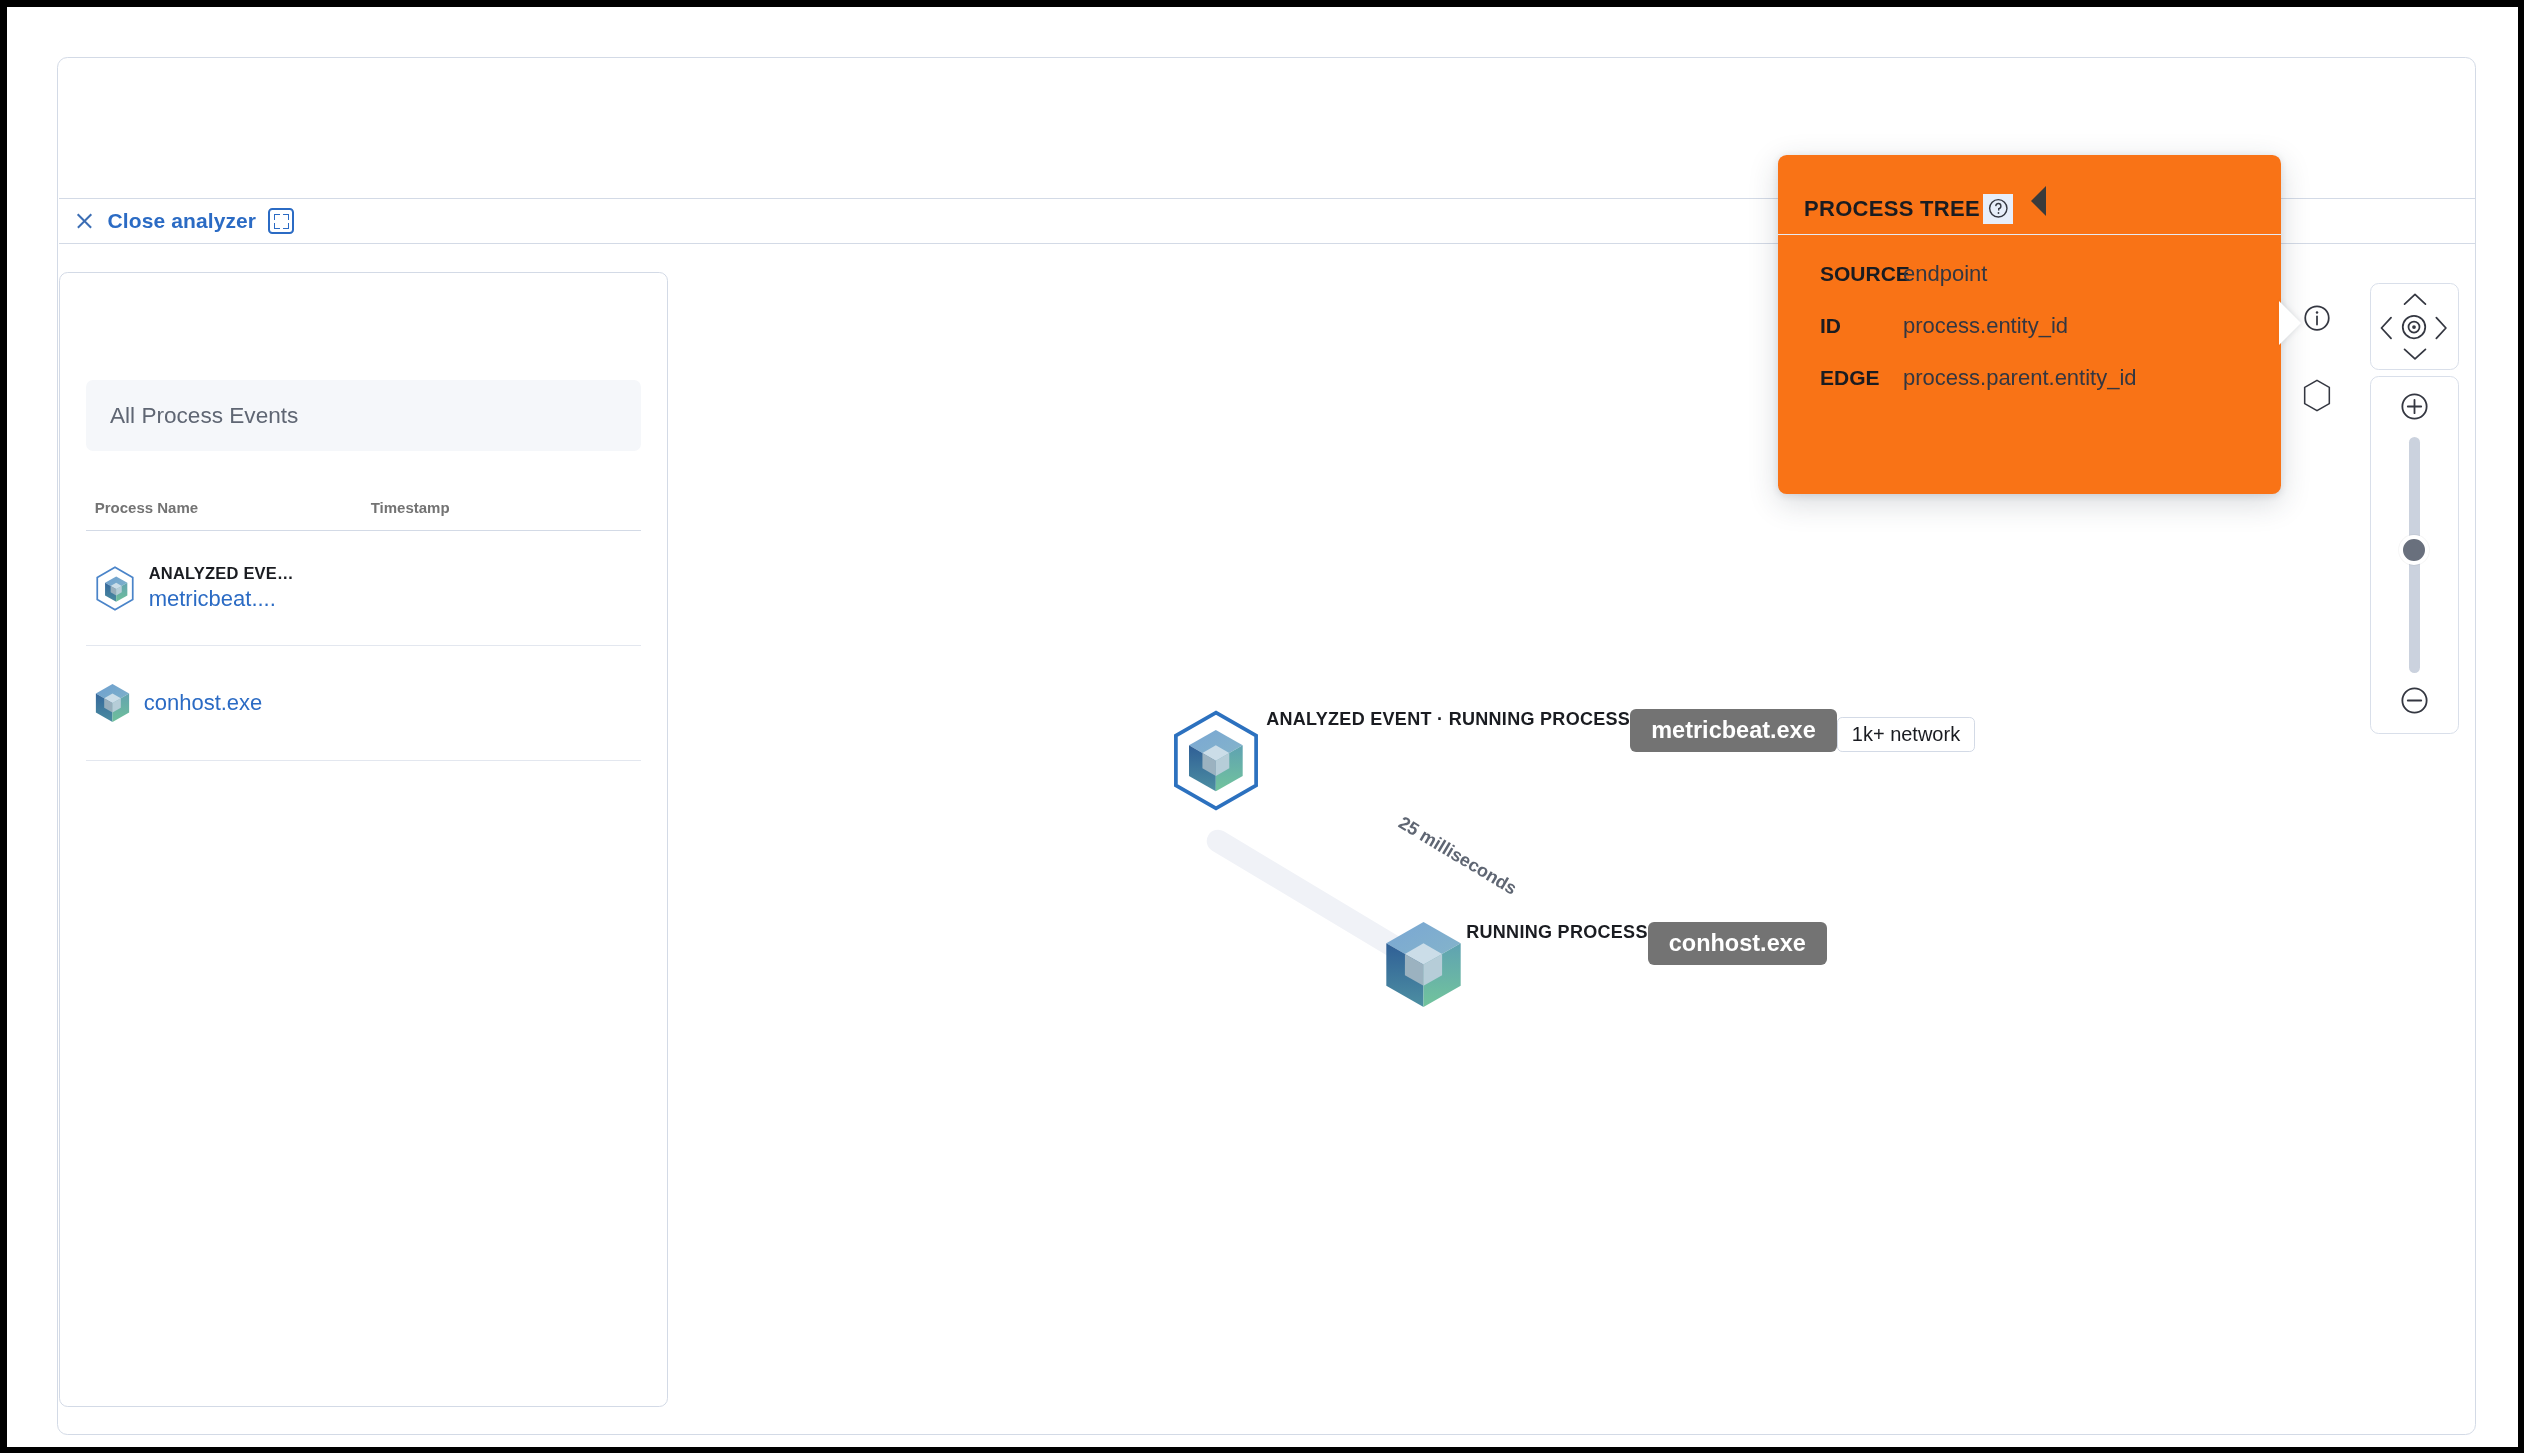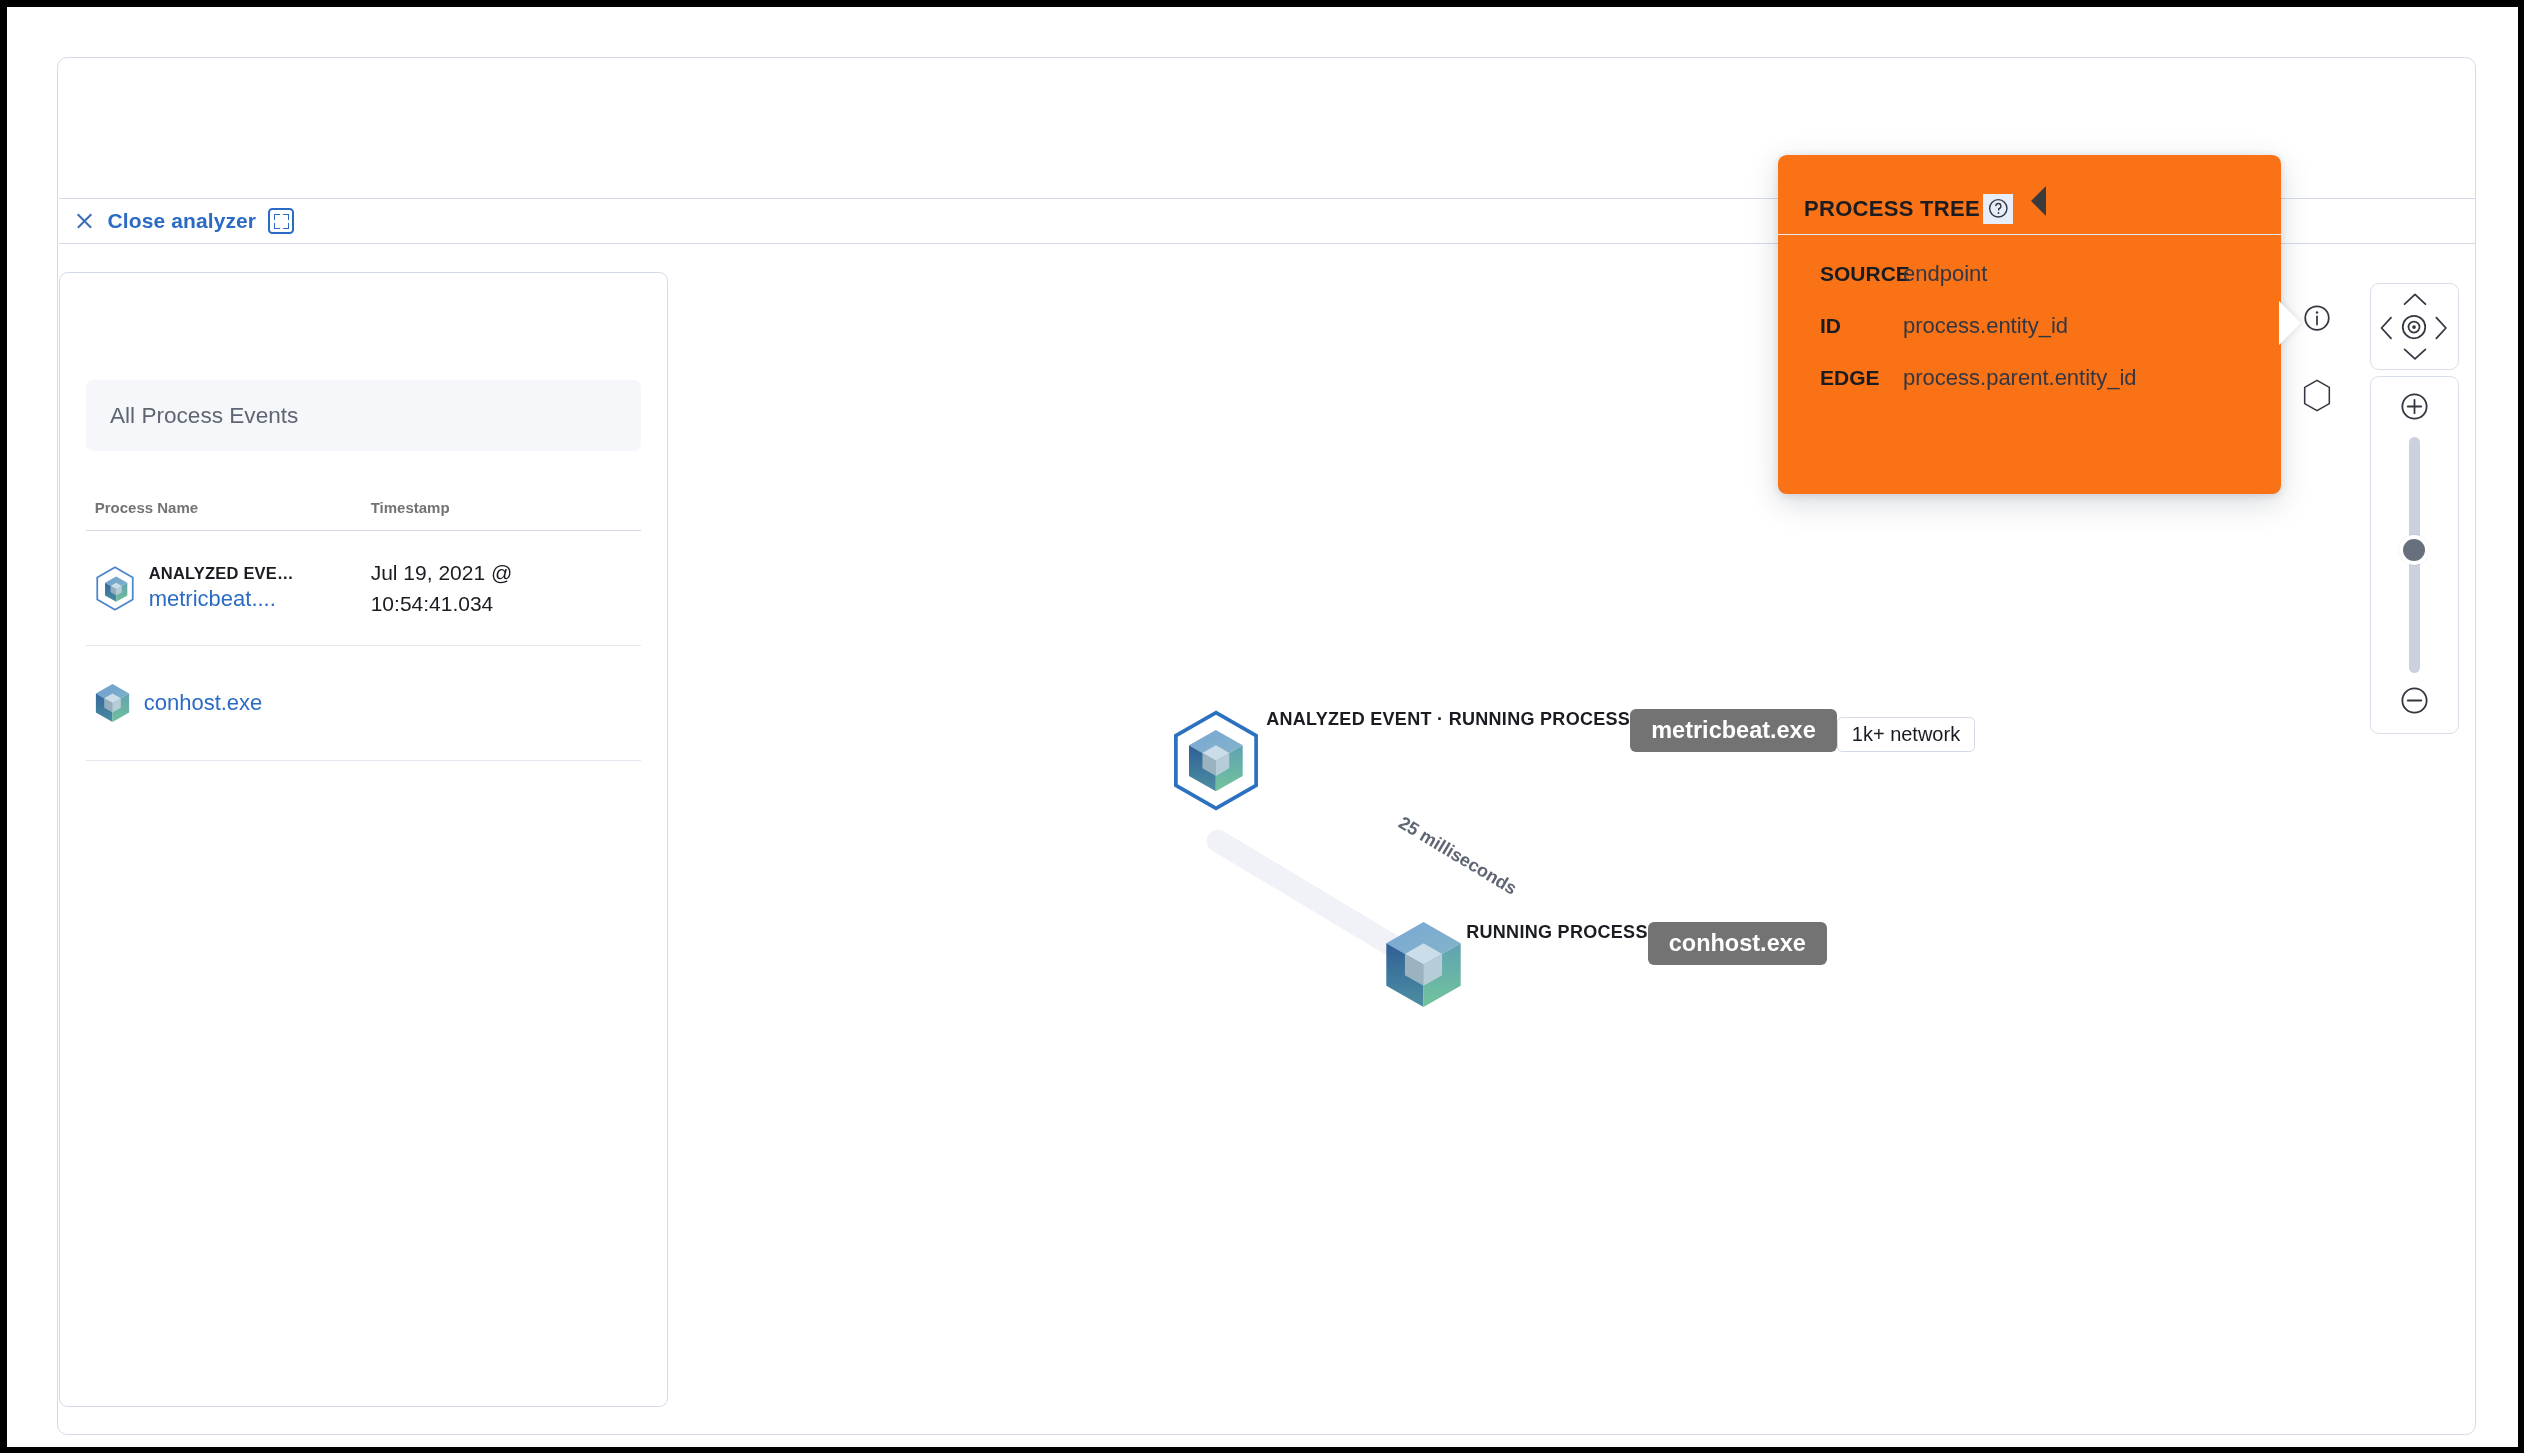"Jul 19, 2021 @ 10:54:41.034" div.cell-time { html: <div>Jul 19, 2021 @ 10:54:41.034</div> -> none }
